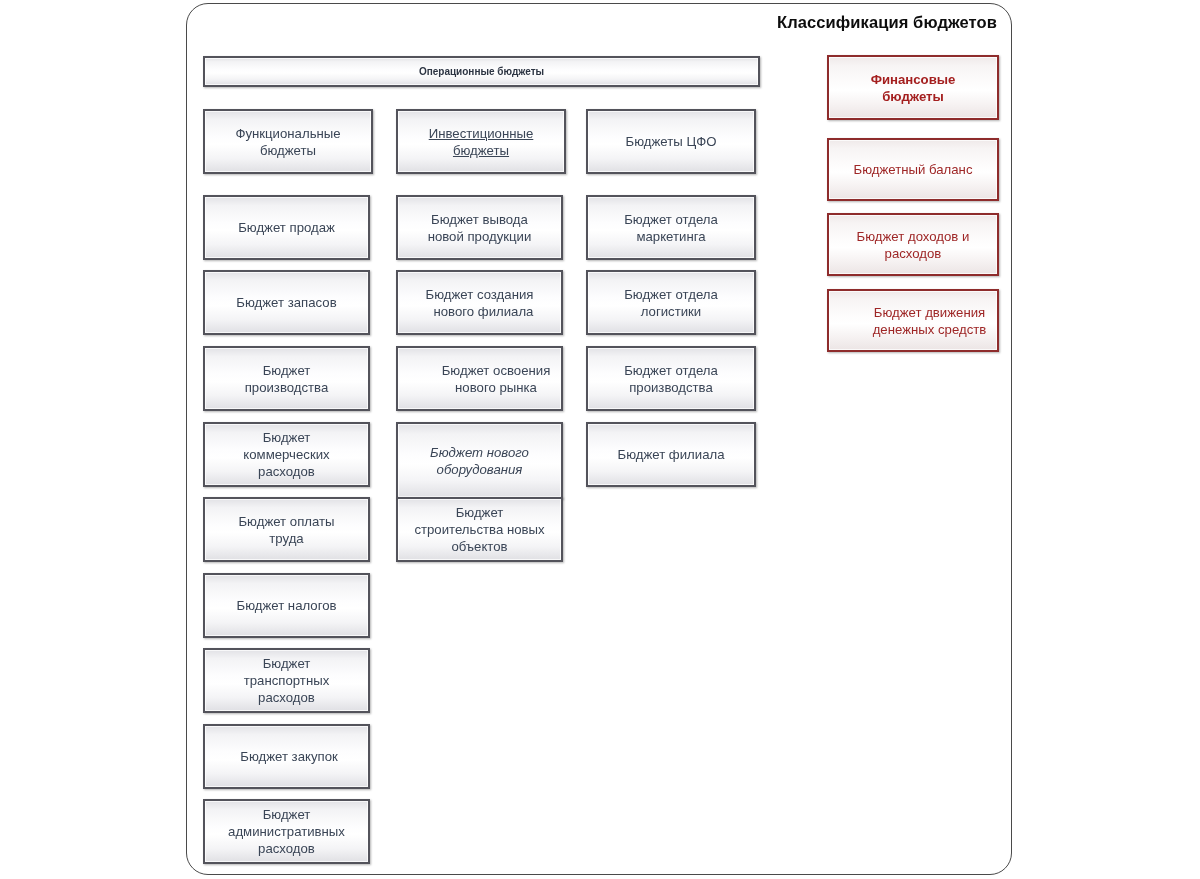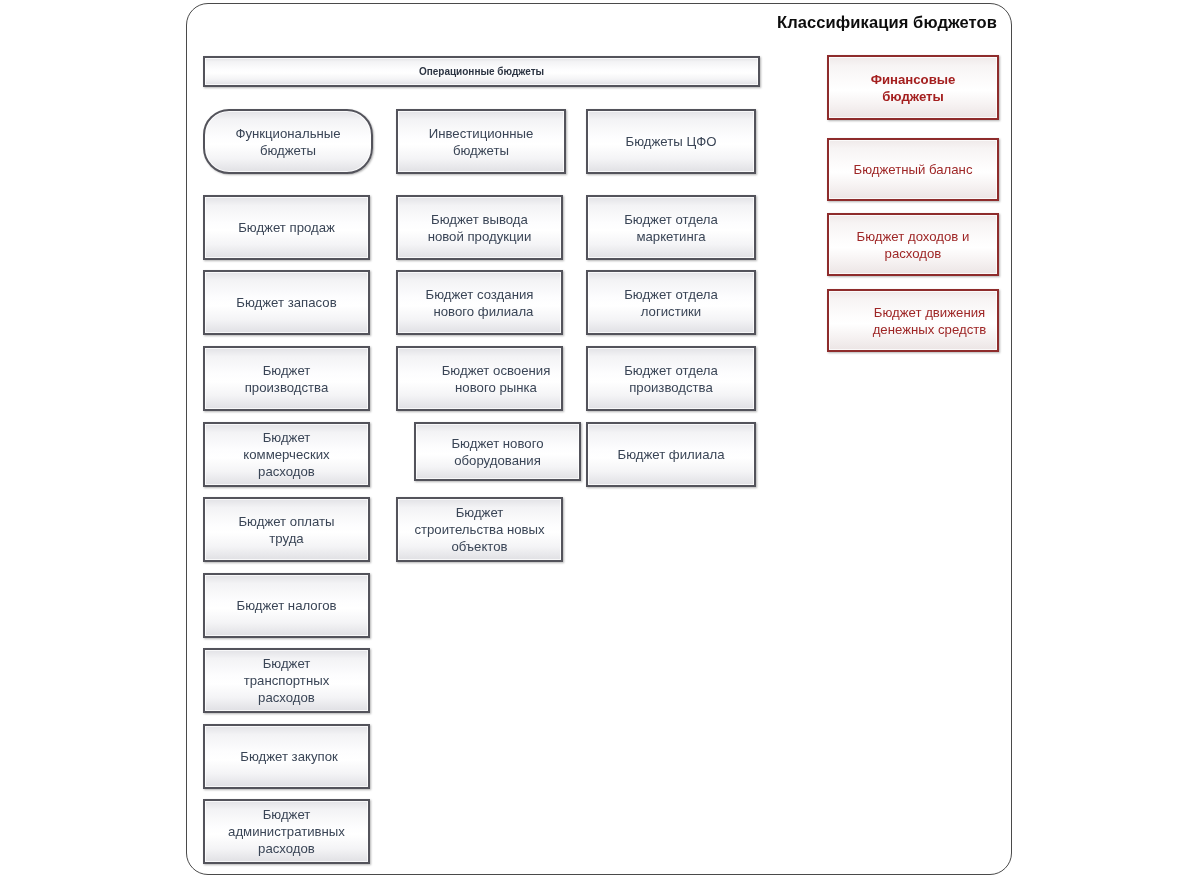"Функциональные" div.gbox { border-radius: 26px -> none }
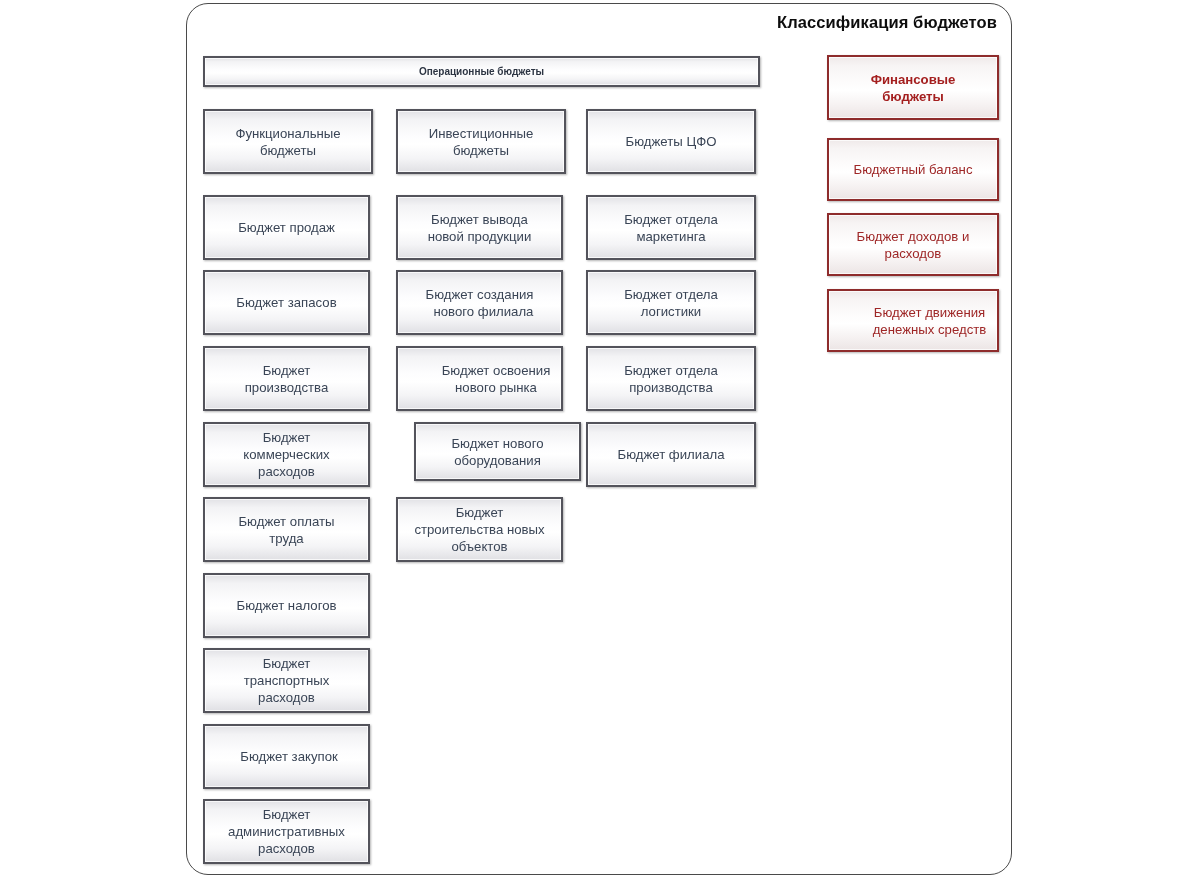"Инвестиционные" div.gbox { text-decoration: none -> underline }
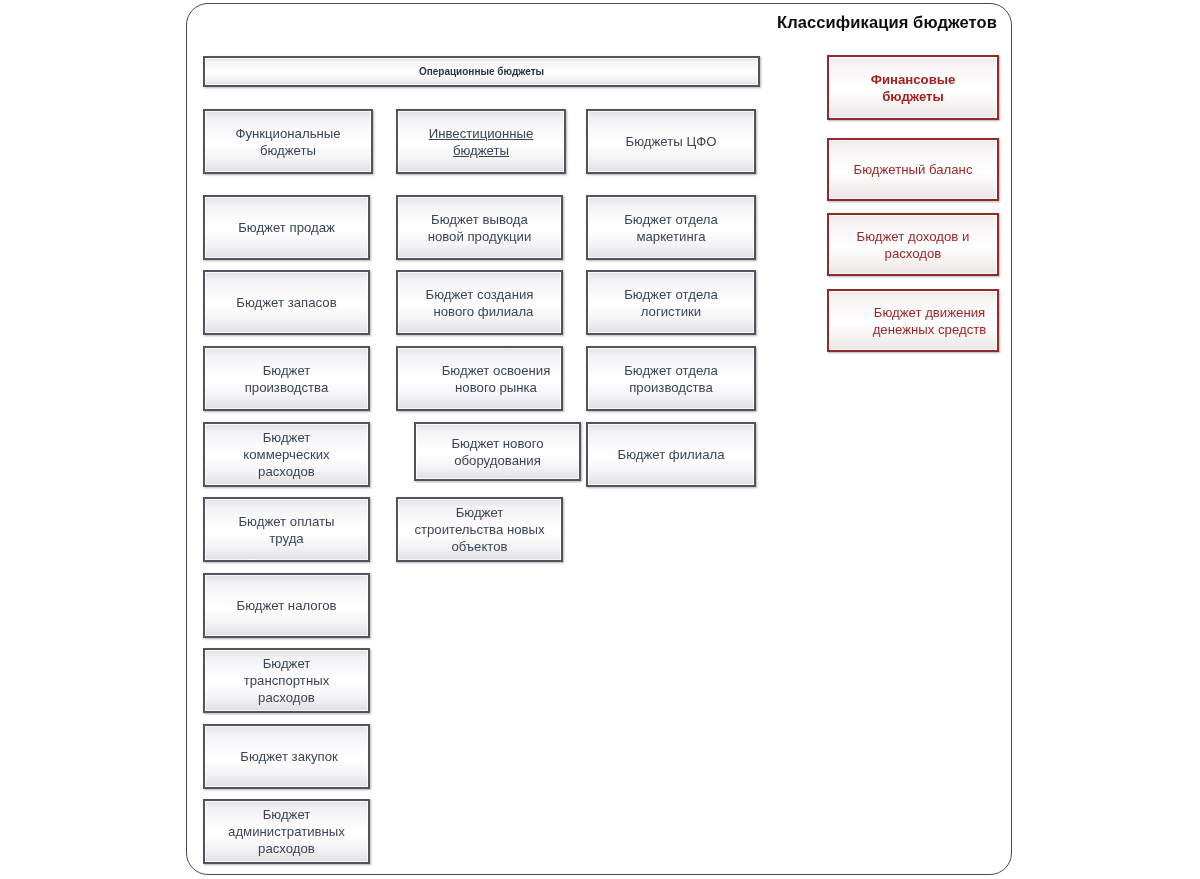"Бюджет нового" div.gbox { font-style: none -> italic; height: 59px -> 77px; left: 414px -> 396px }
